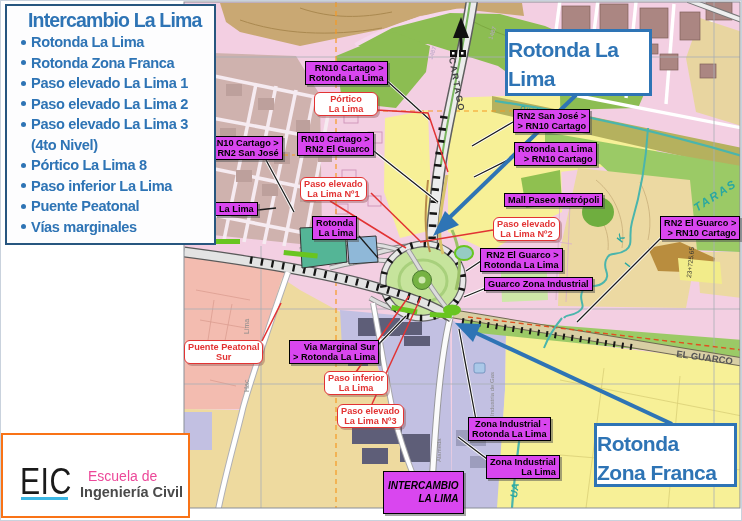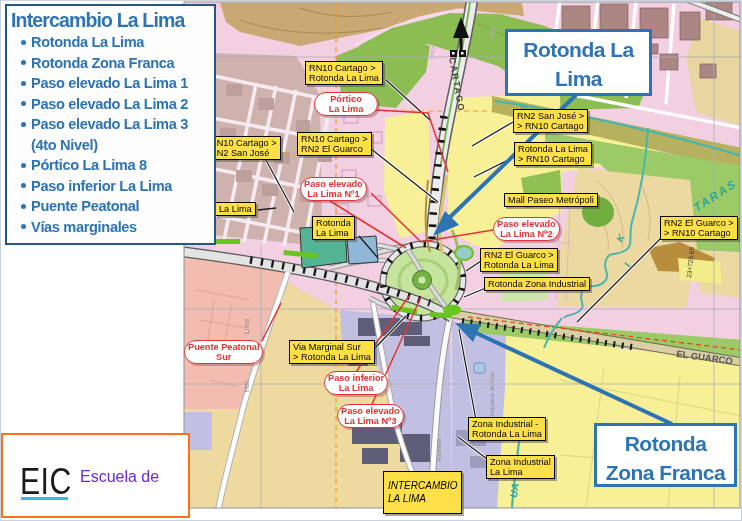"Intercambio La Lima" .panel .tt { margin: 3px 0 0 4px -> 3px 0 0 21px }
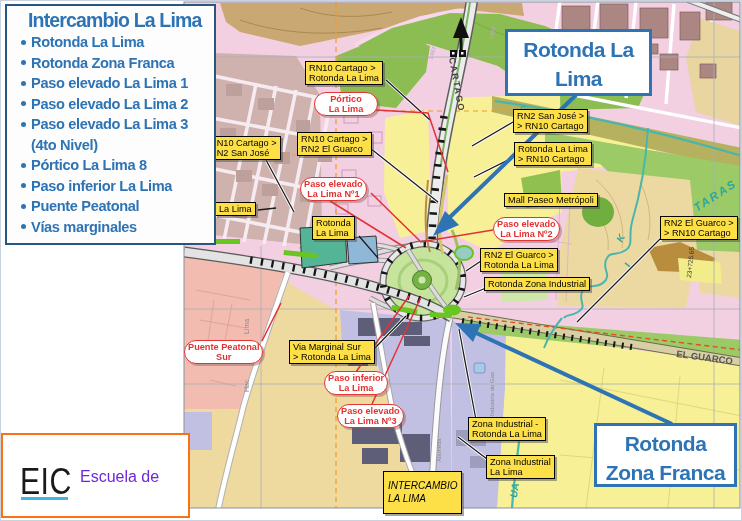"Rotonda La" .callout { text-align: center -> left }
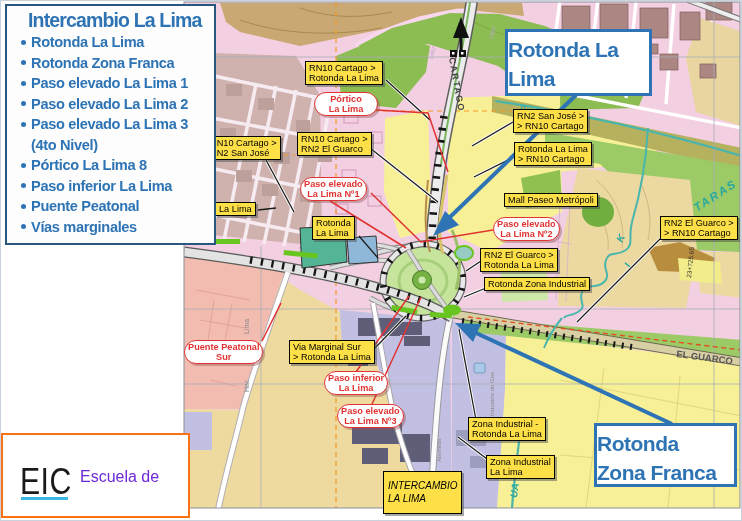"RN10 Cartago >" .ml { background: #fde047 -> #d946ef; font-weight: normal -> bold; text-align: left -> right }
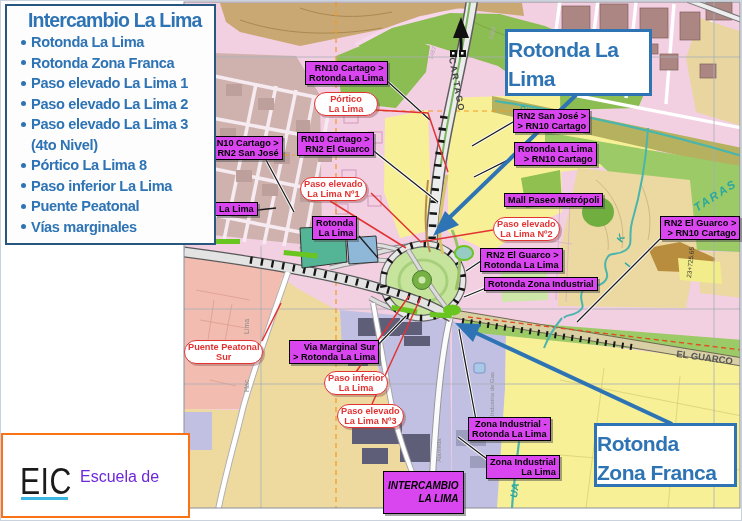"Pórtico" .mlr { border-radius: 12px -> 6px }
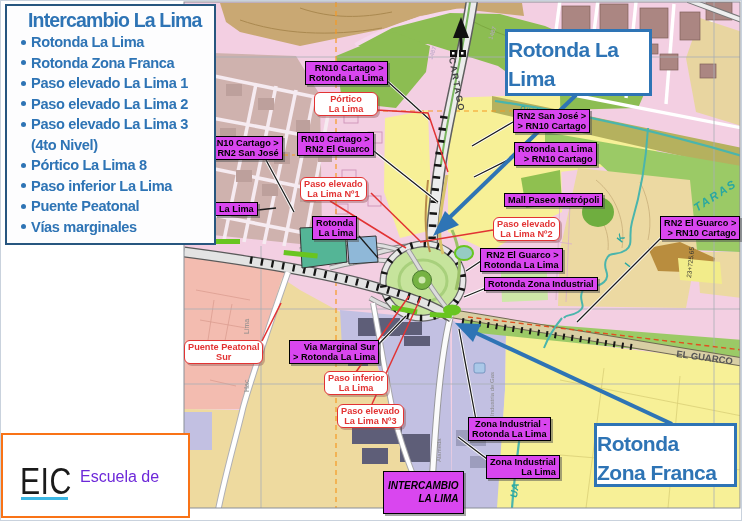"Rotonda Zona Industrial" div.ml { text: Rotonda -> Guarco }
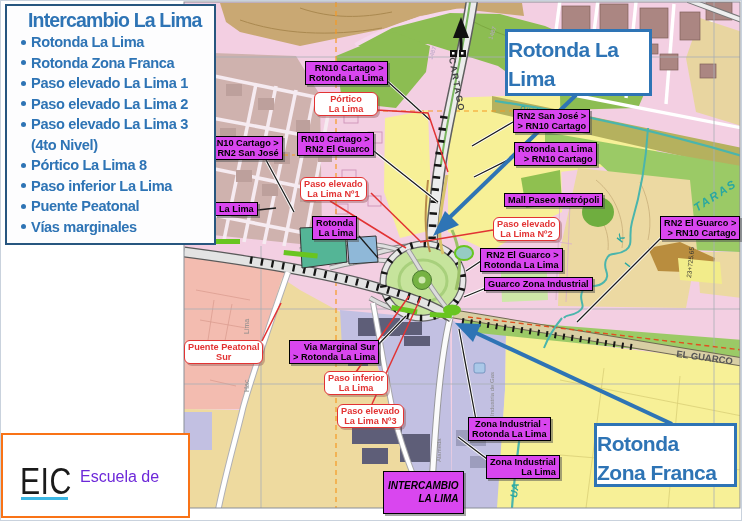"Escuela de" .eic .t1 { color: #6d28d9 -> #ec4899; font-size: 16px -> 14px; left: 77px -> 85px }
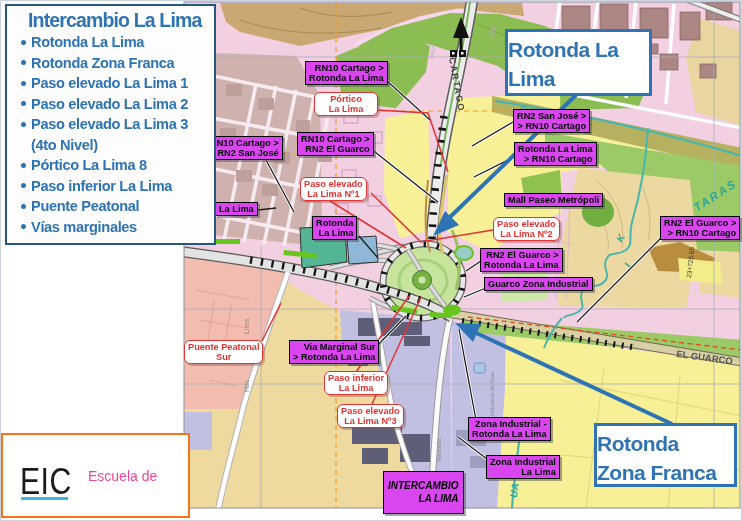"Ingeniería Civil" div.t2 { html: none -> <div>Ingeniería Civil</div> }
